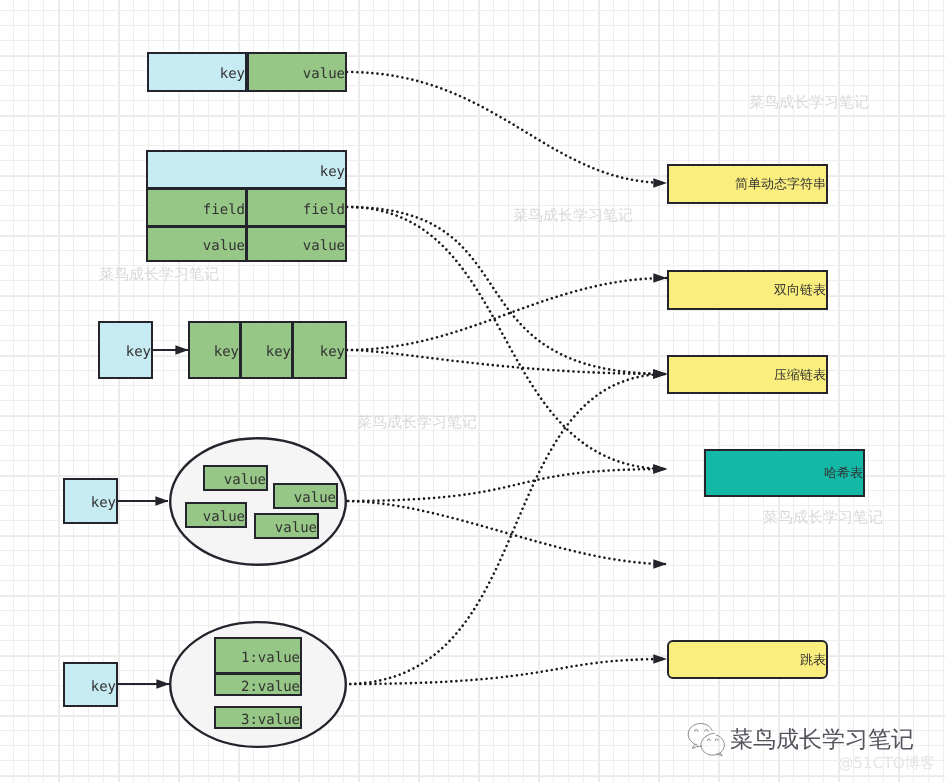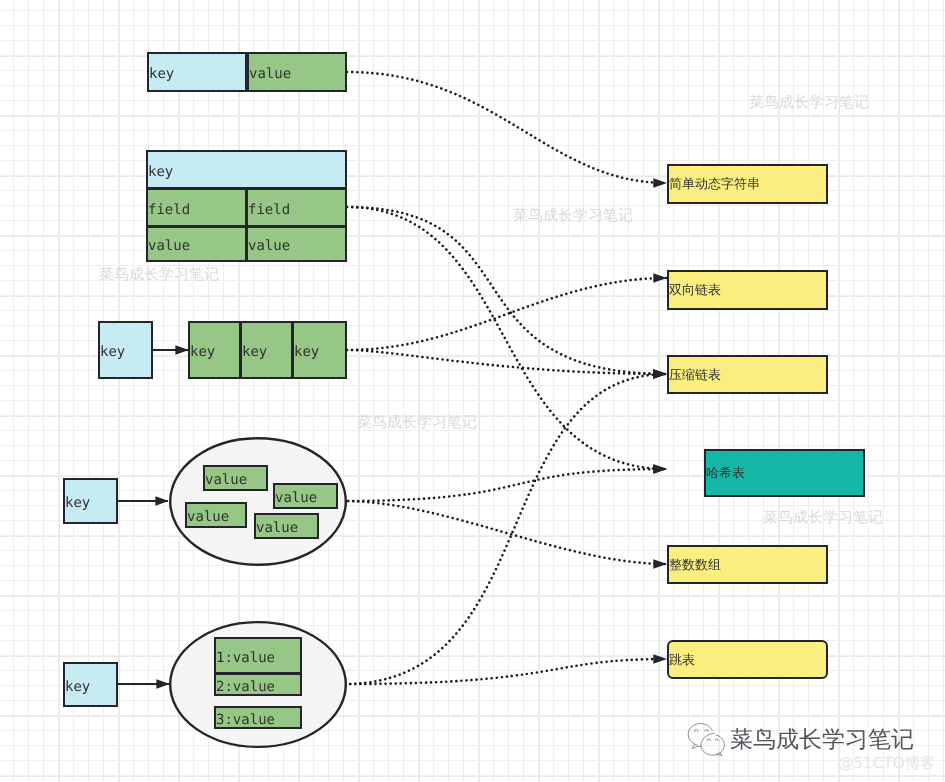"key" .node { justify-content: flex-start -> flex-end }
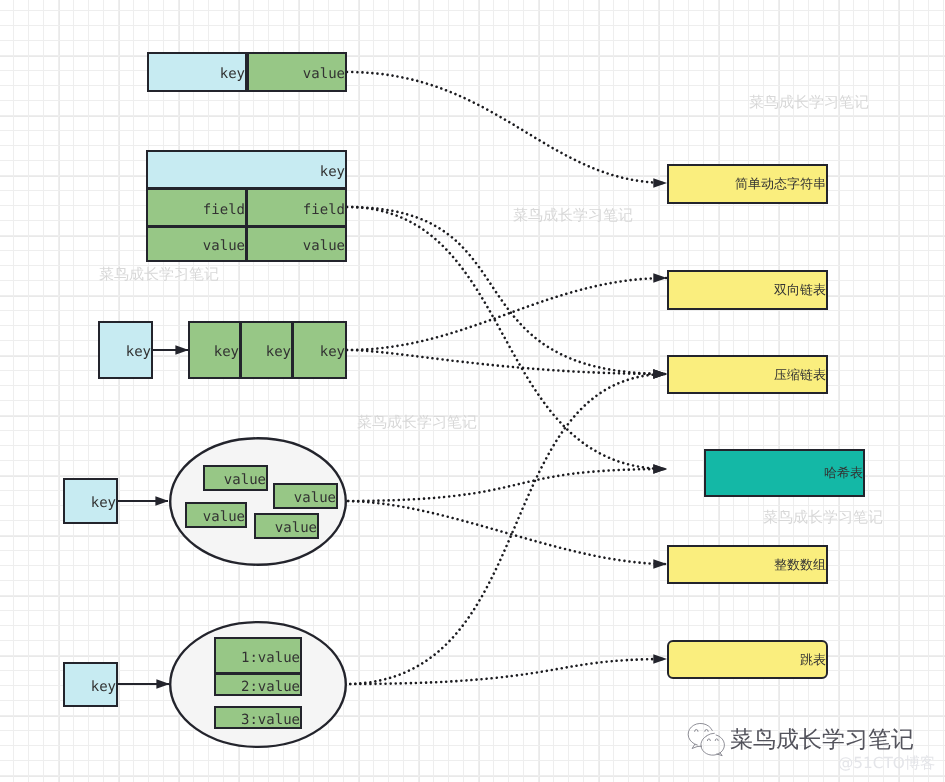"整数数组" div.node { html: <div> <span>整数数组</span> </div> -> none }
